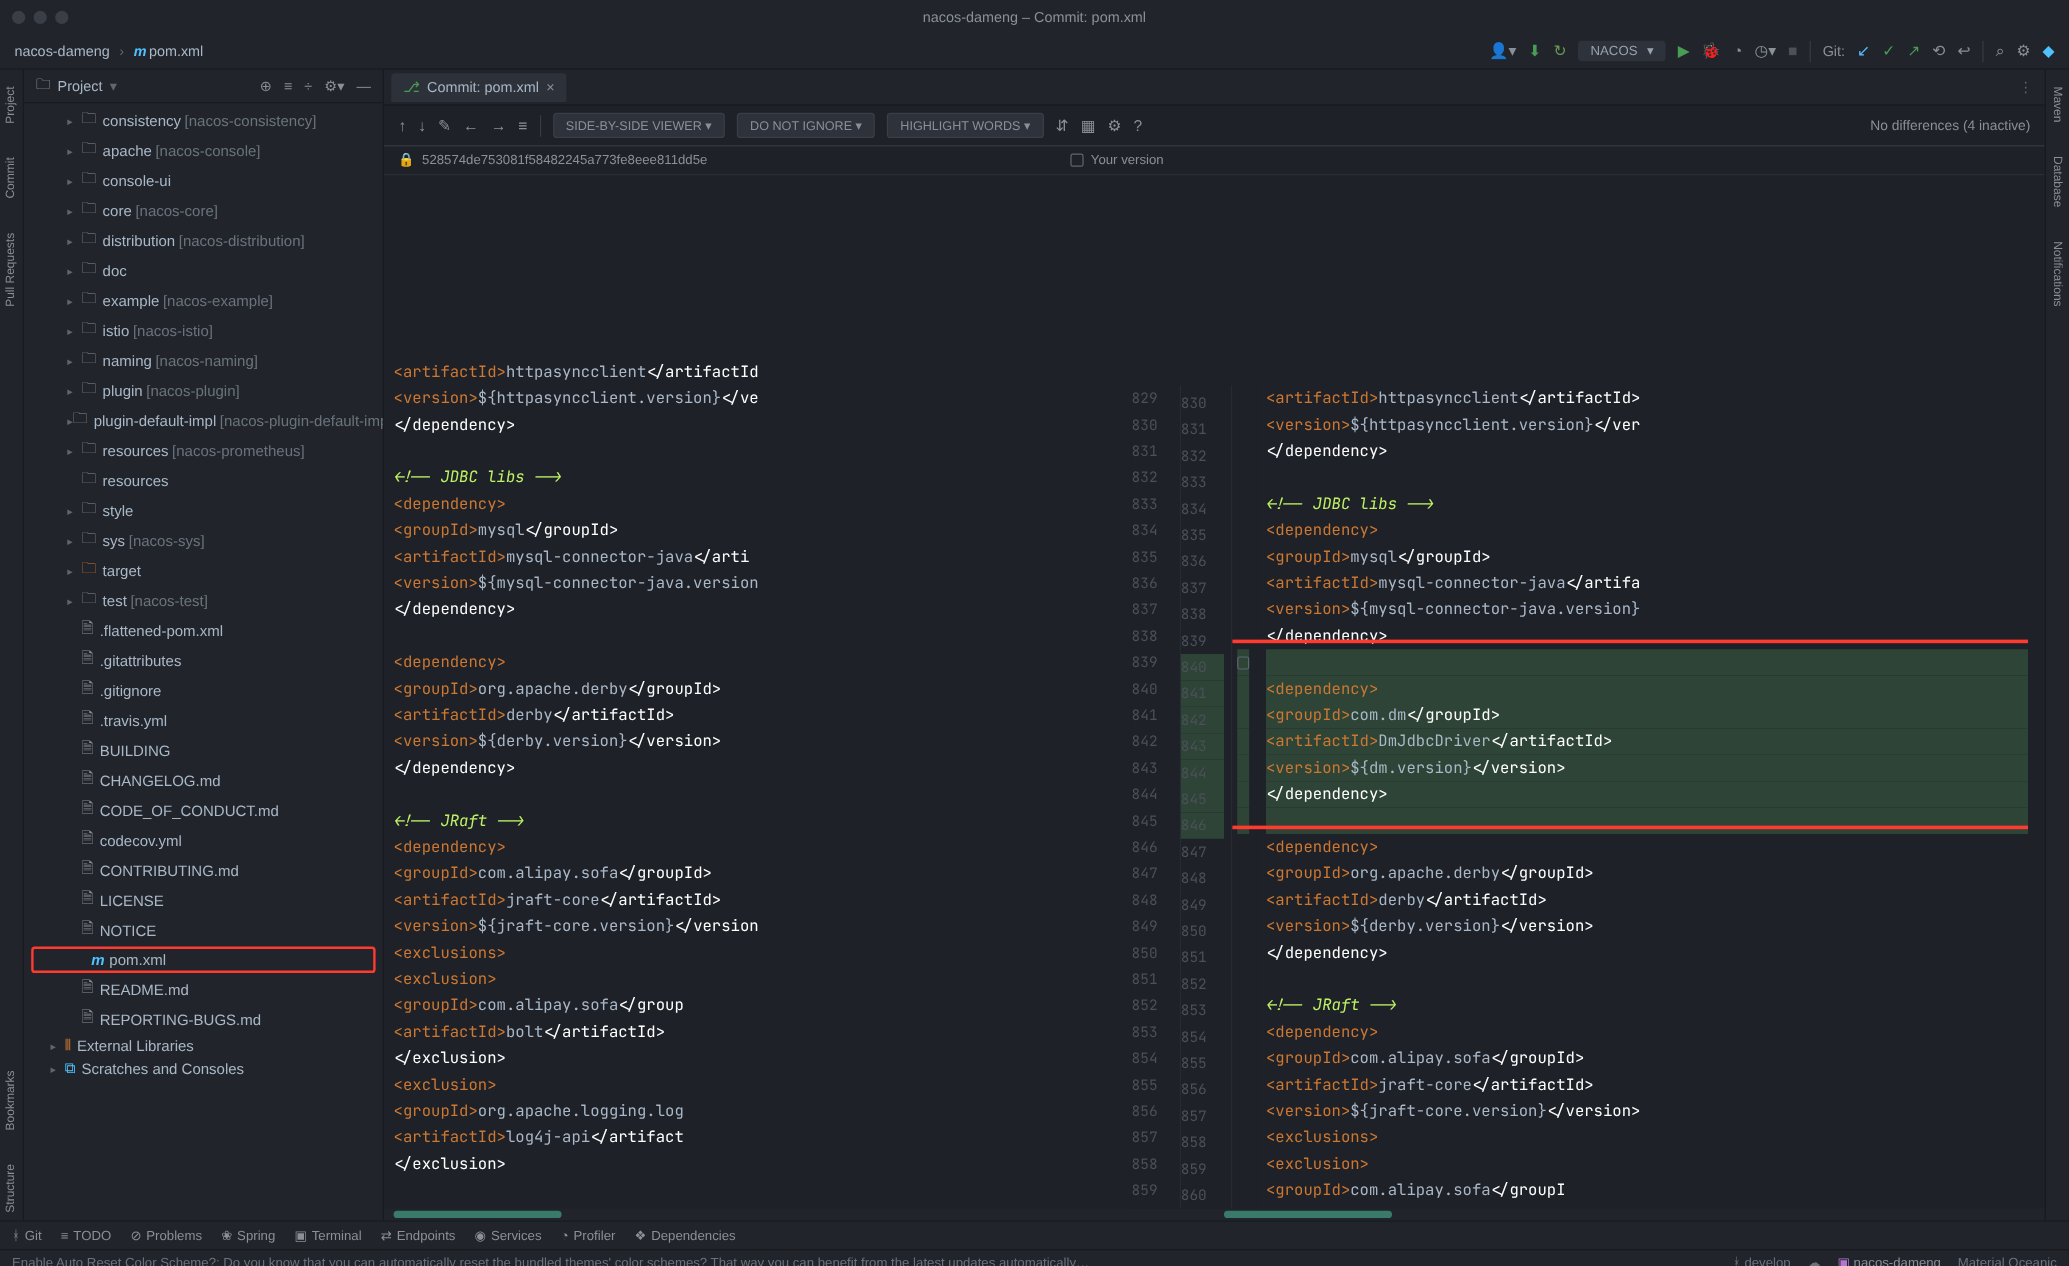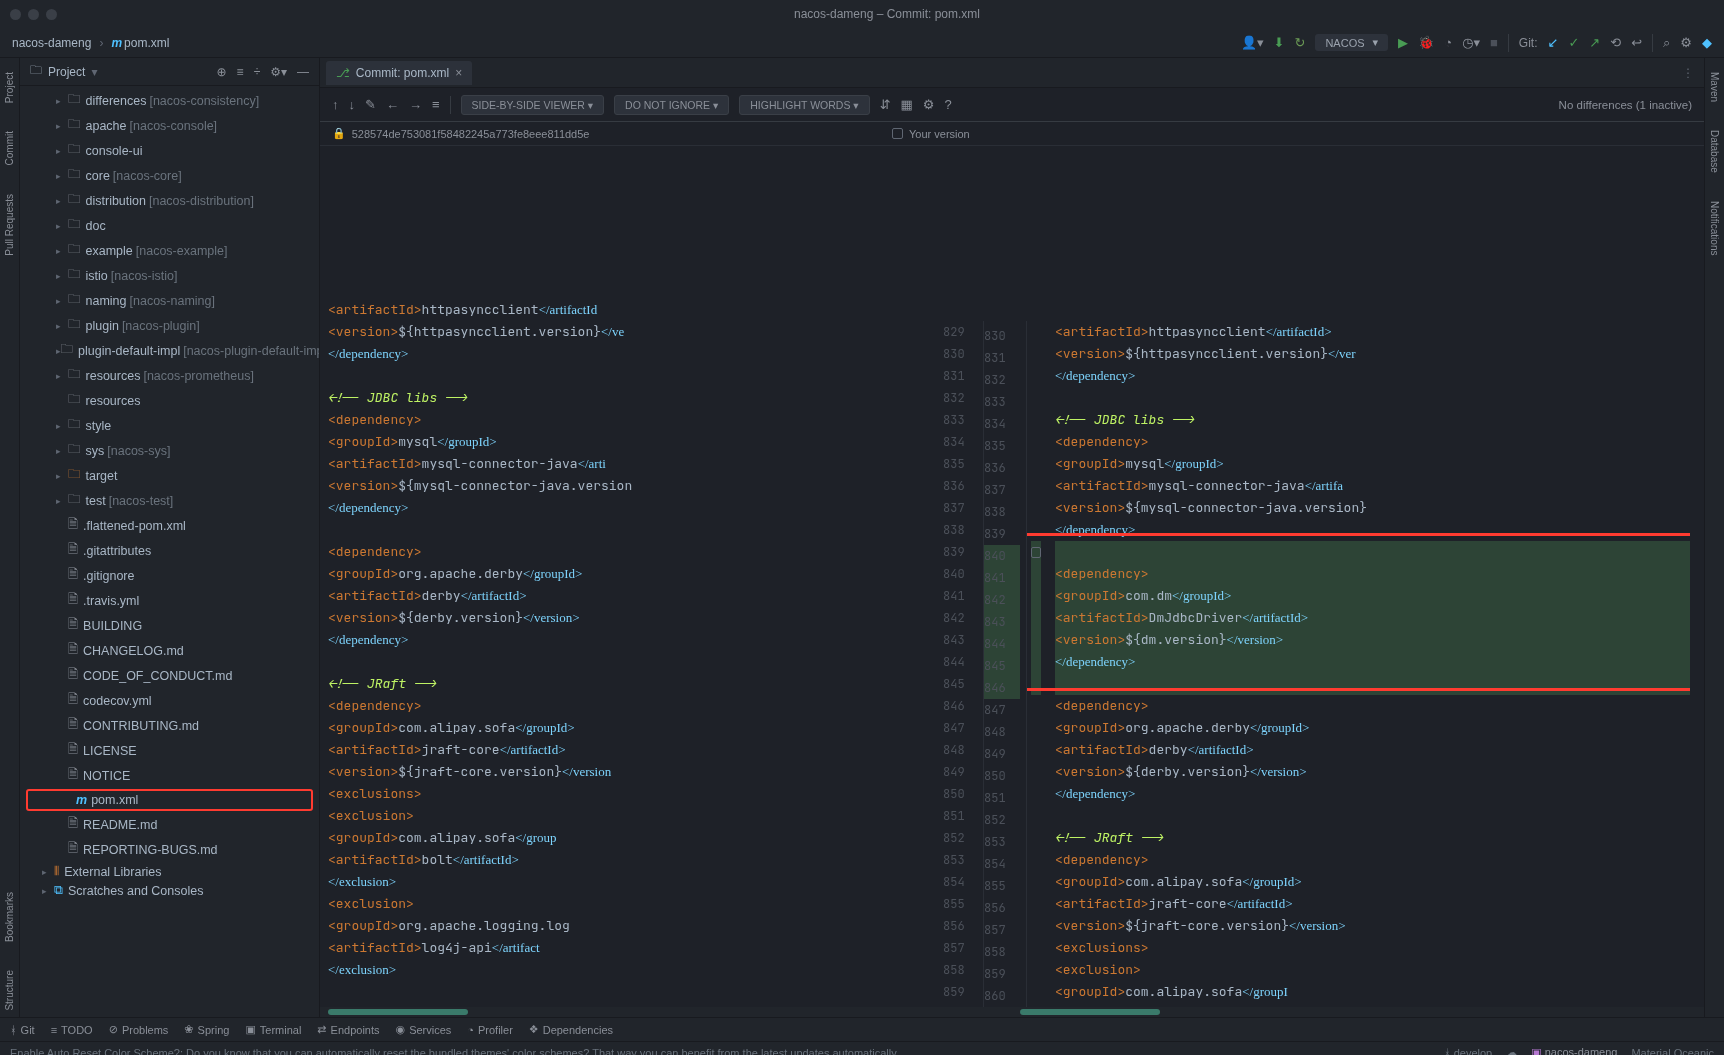"nacos-dameng – Commit: pom.xml" .title-center { margin-left: 25px -> none }
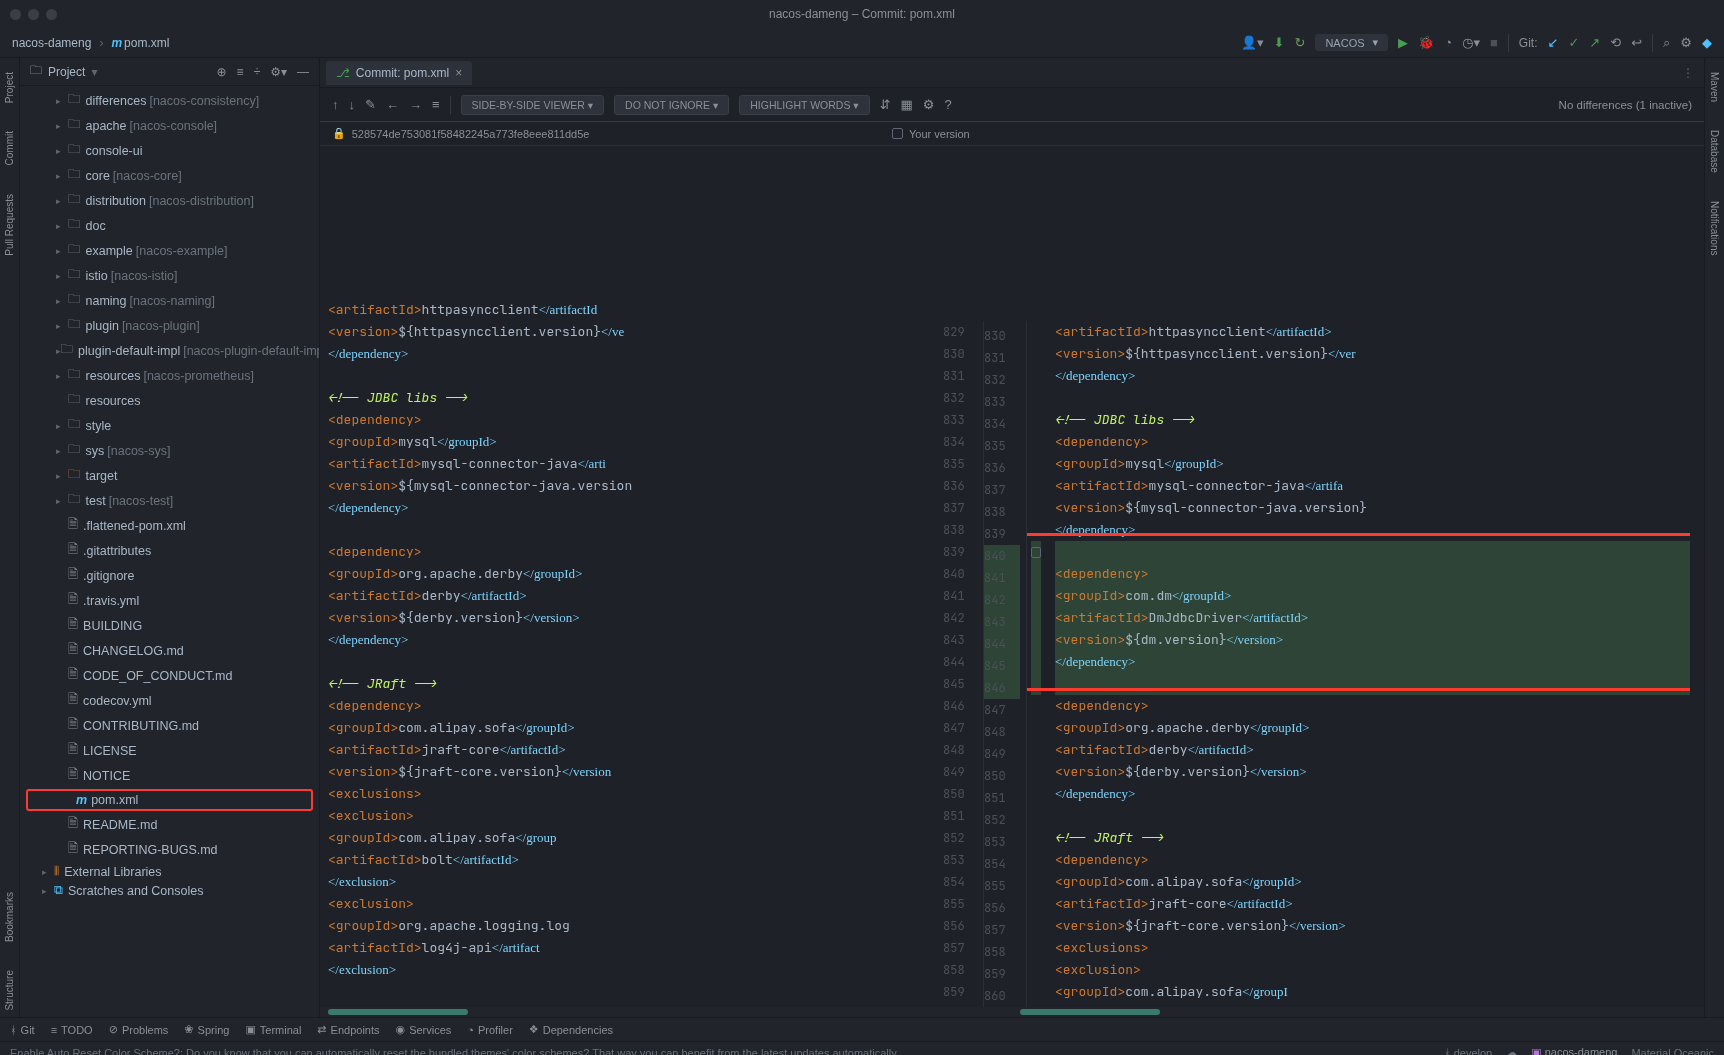"differences" span { text: differences -> consistency }
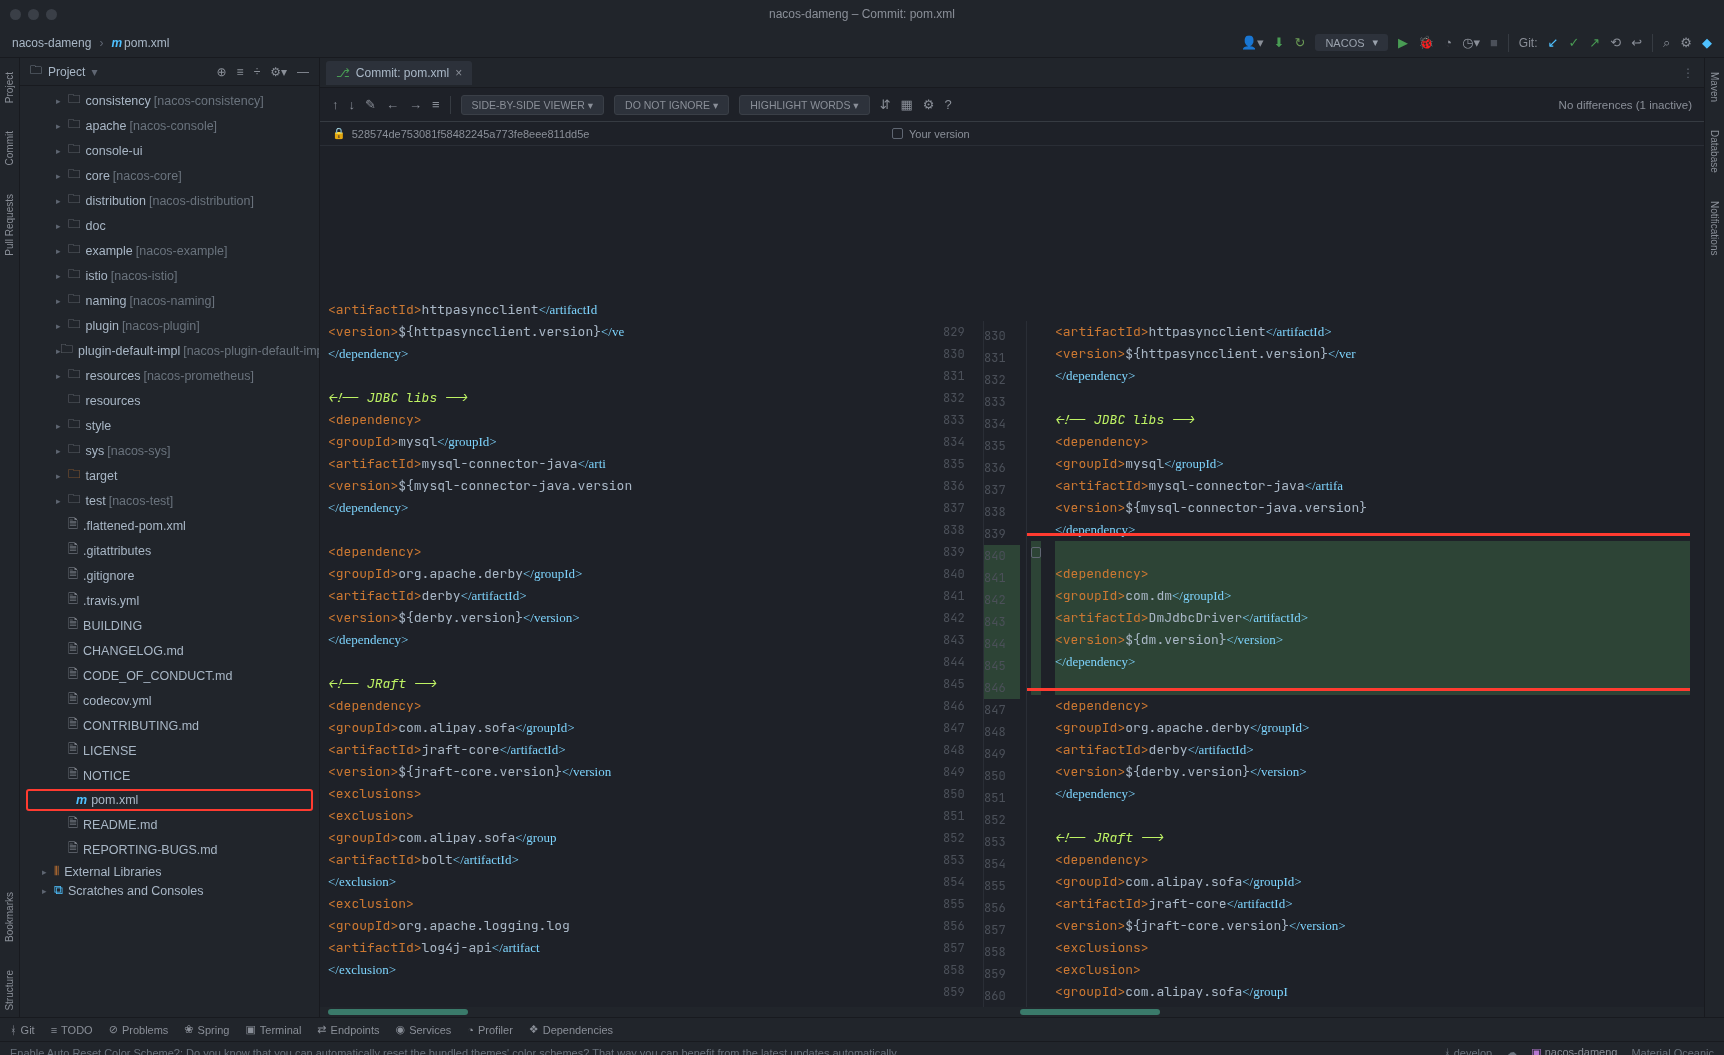"No differences (1 inactive)" span.nodiff { text: 1 -> 4 }
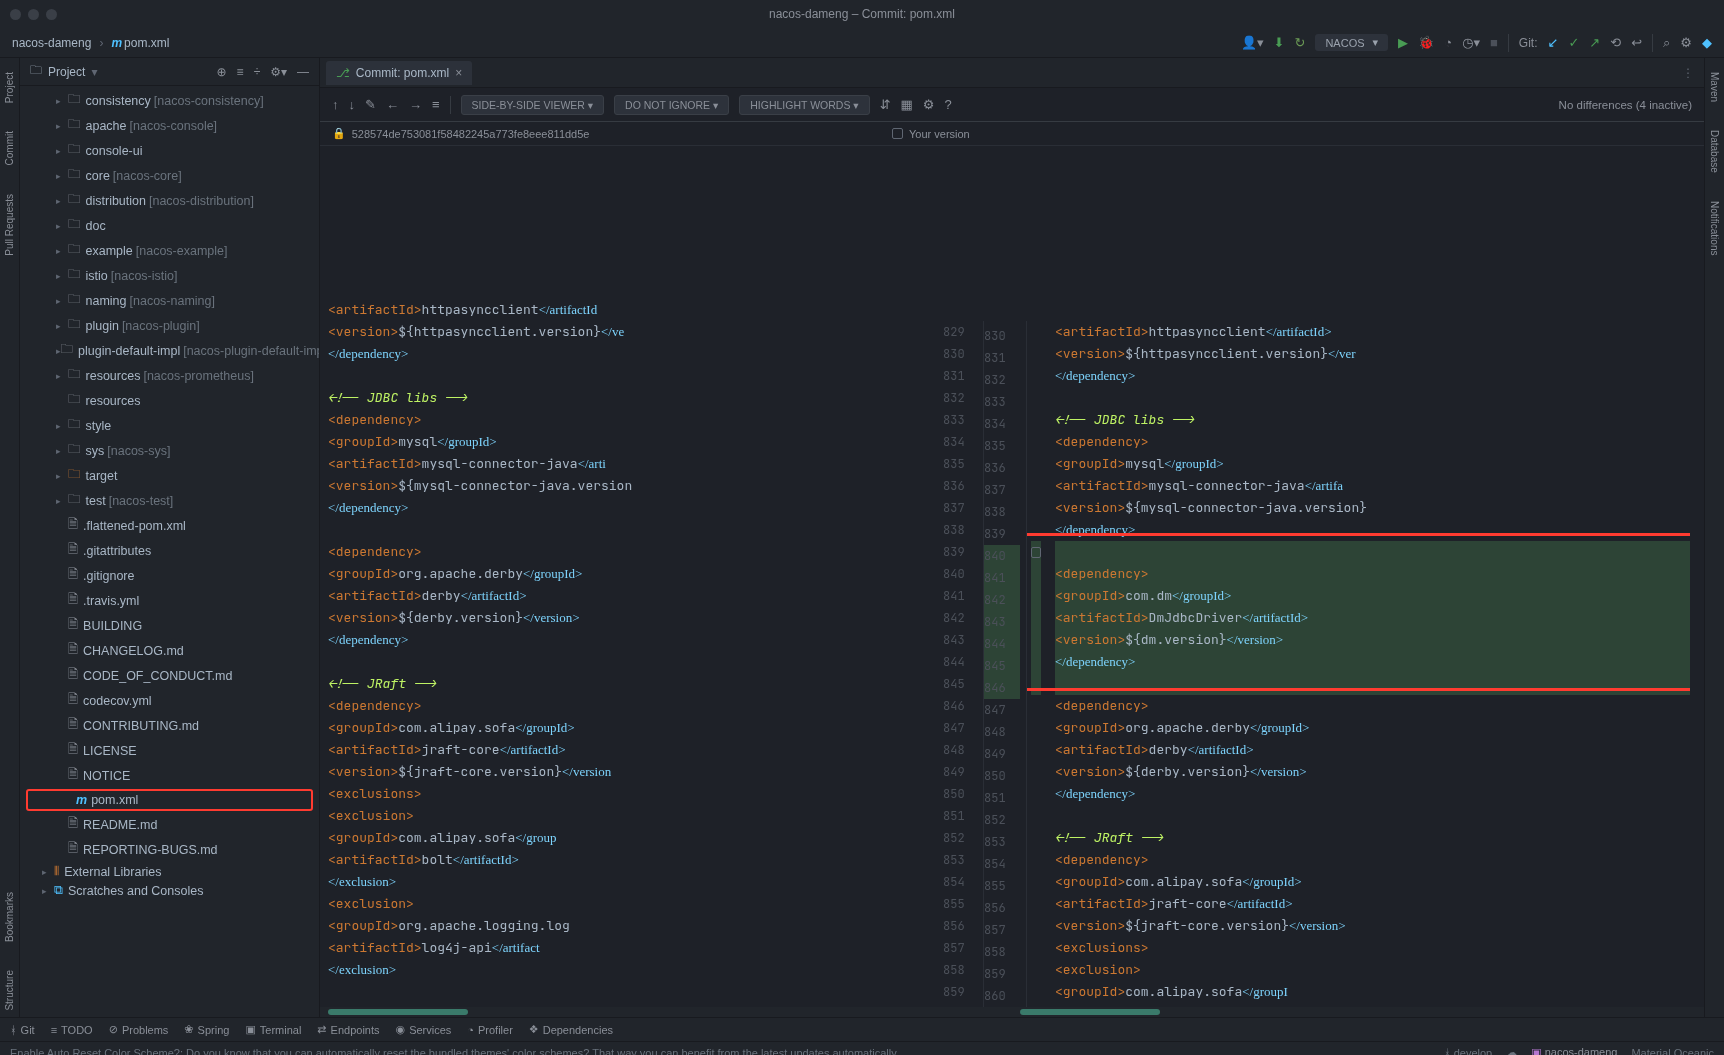"</artifactId" .tag-c { color: #7dd3fc -> #ffffff; font-family: Liberation Serif, serif -> none }
